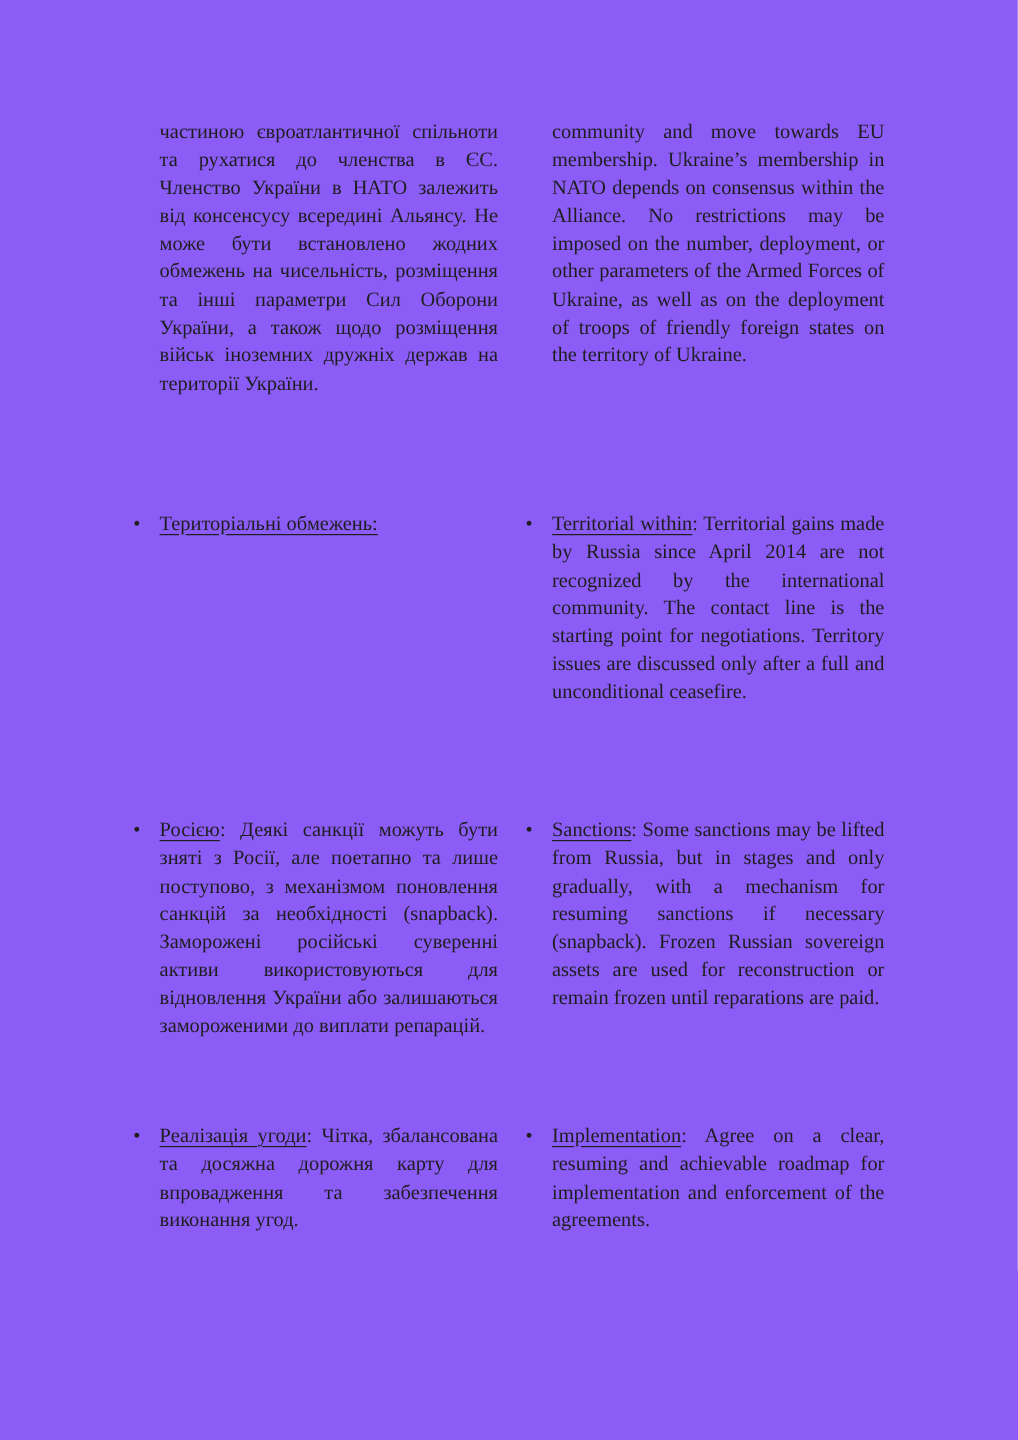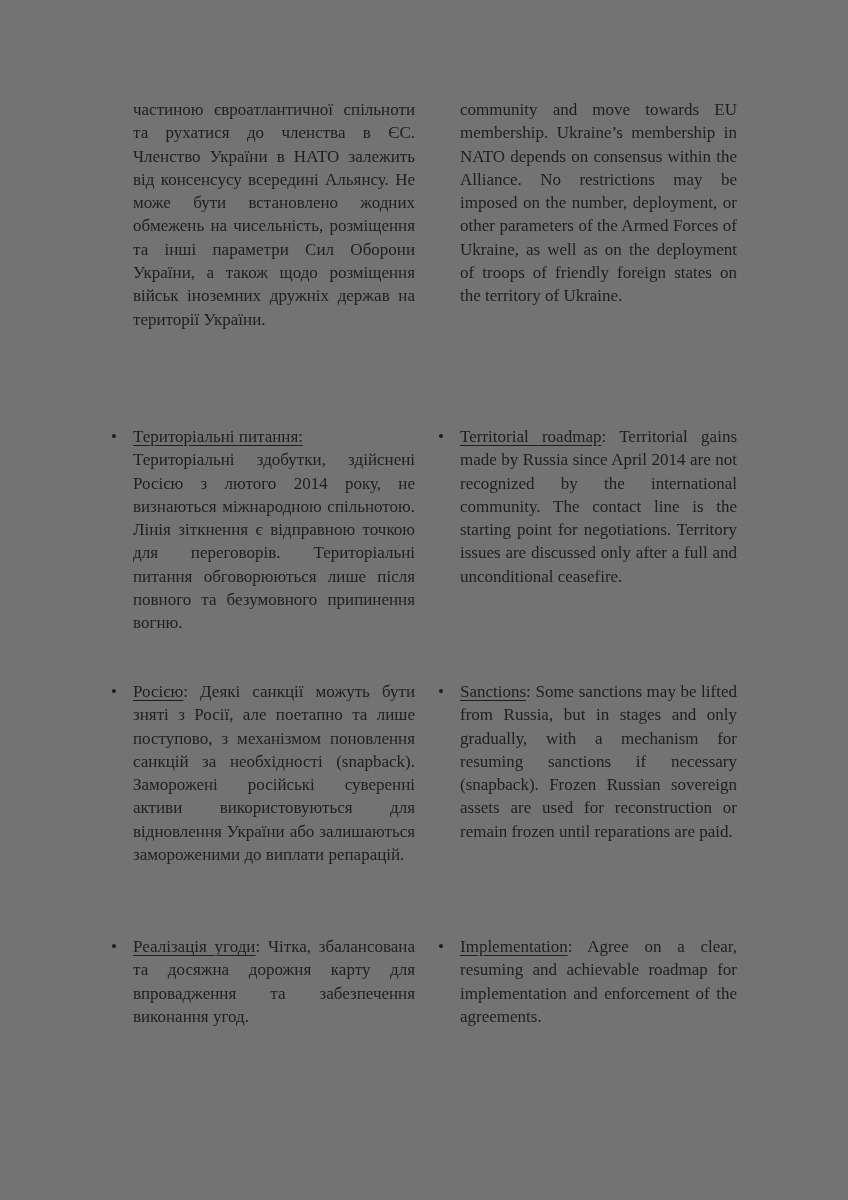"частиною євроатлантичної спільноти та" .page { background: #737373 -> #8b5cf6 }
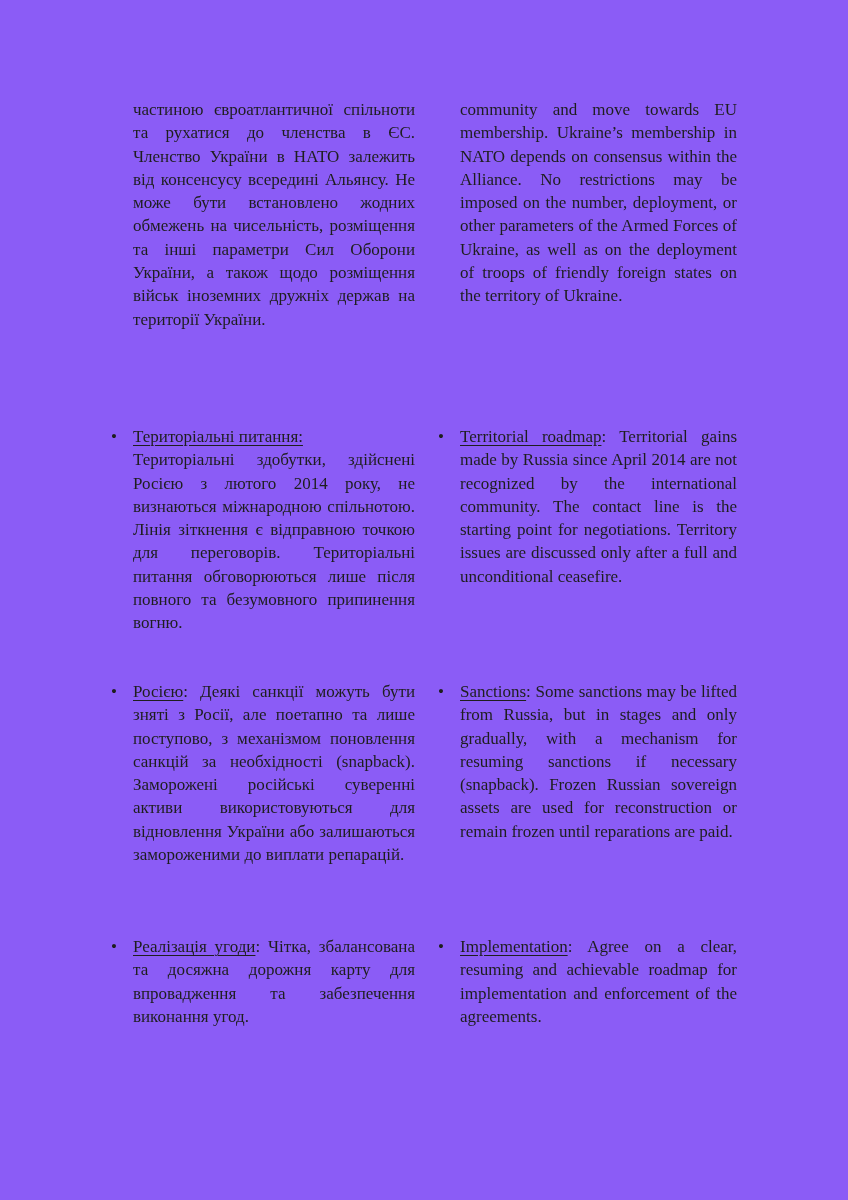"Територіальні питання:" span.u { text: питання -> обмежень }
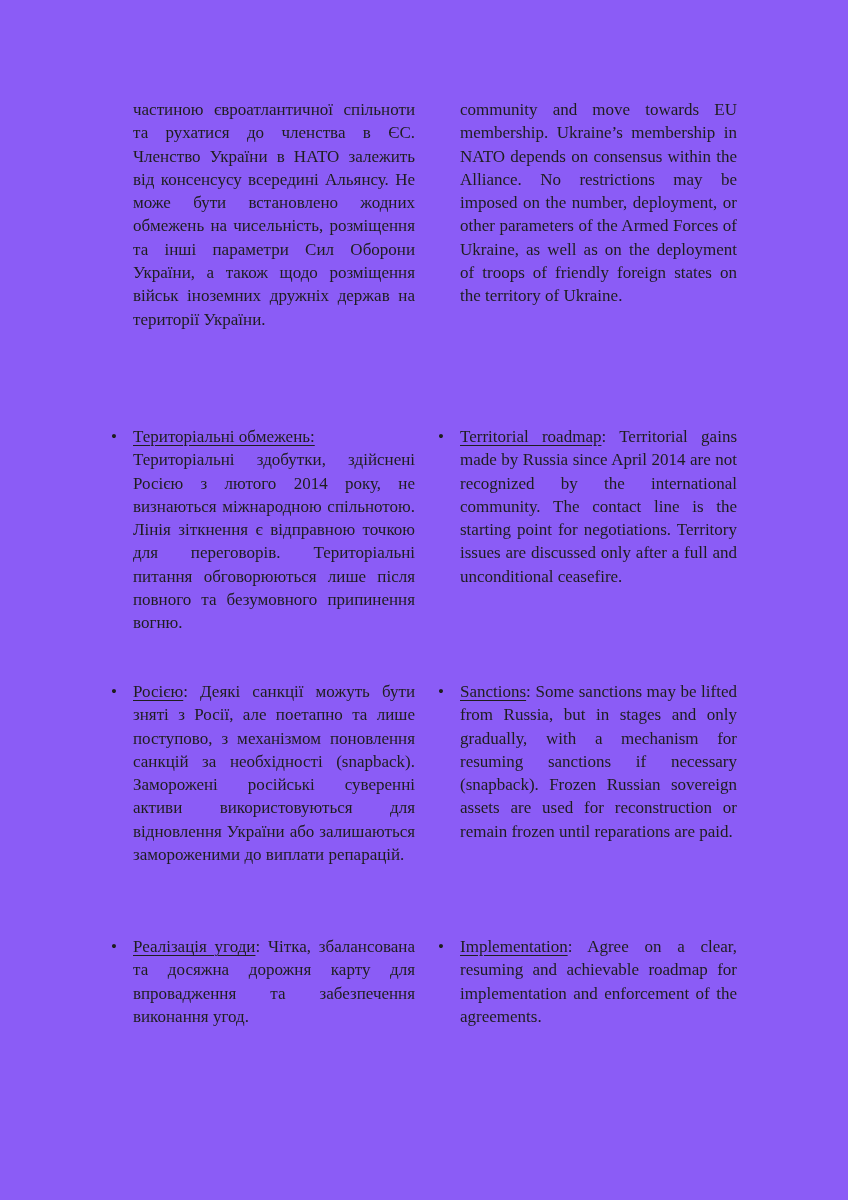"Territorial roadmap" span.u { text: roadmap -> within }
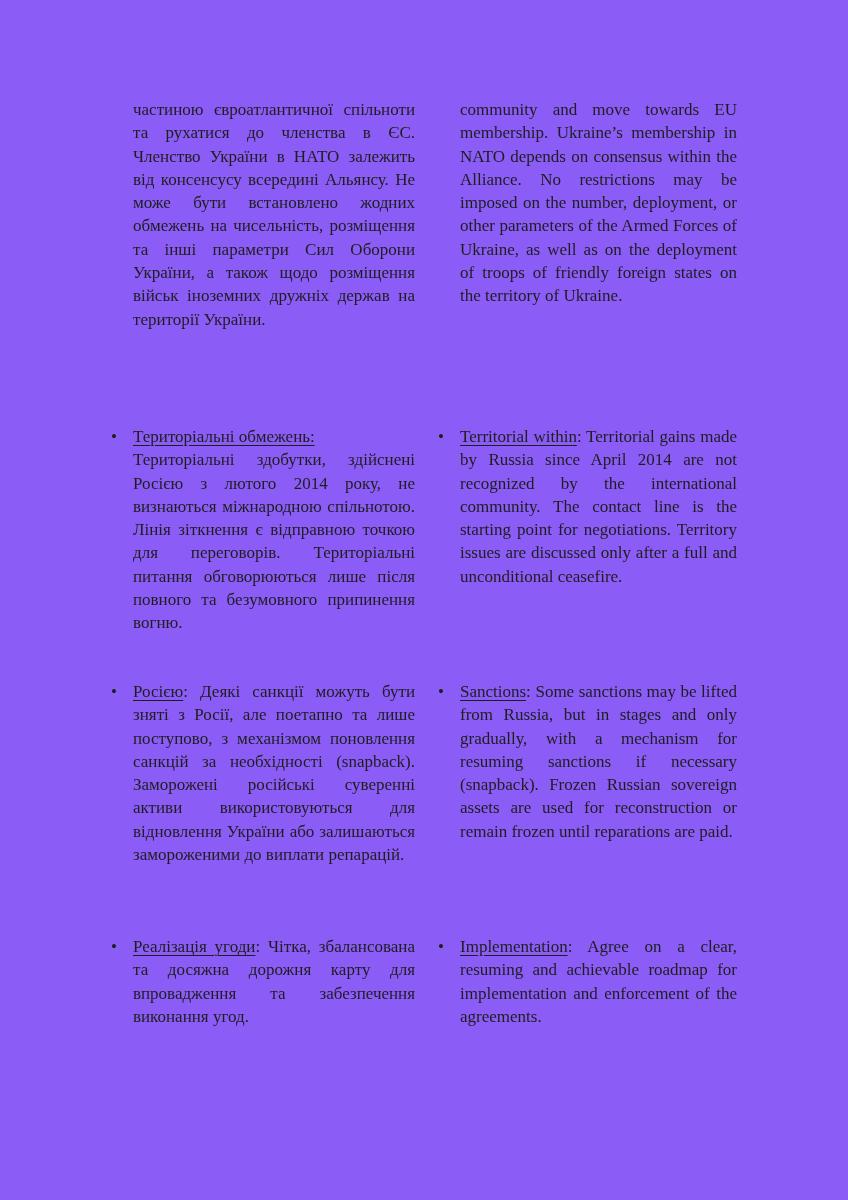"Територіальні здобутки, здійснені Росією" p.para { html: <p>Територіальні здобутки, здійснені Росією з лютого 2014 року, не визнаються міжнародною спільнотою. Лінія зіткнення є відправною точкою для переговорів. Територіальні питання обговорюються лише після повного та безумовного припинення вогню.</p> -> none }
